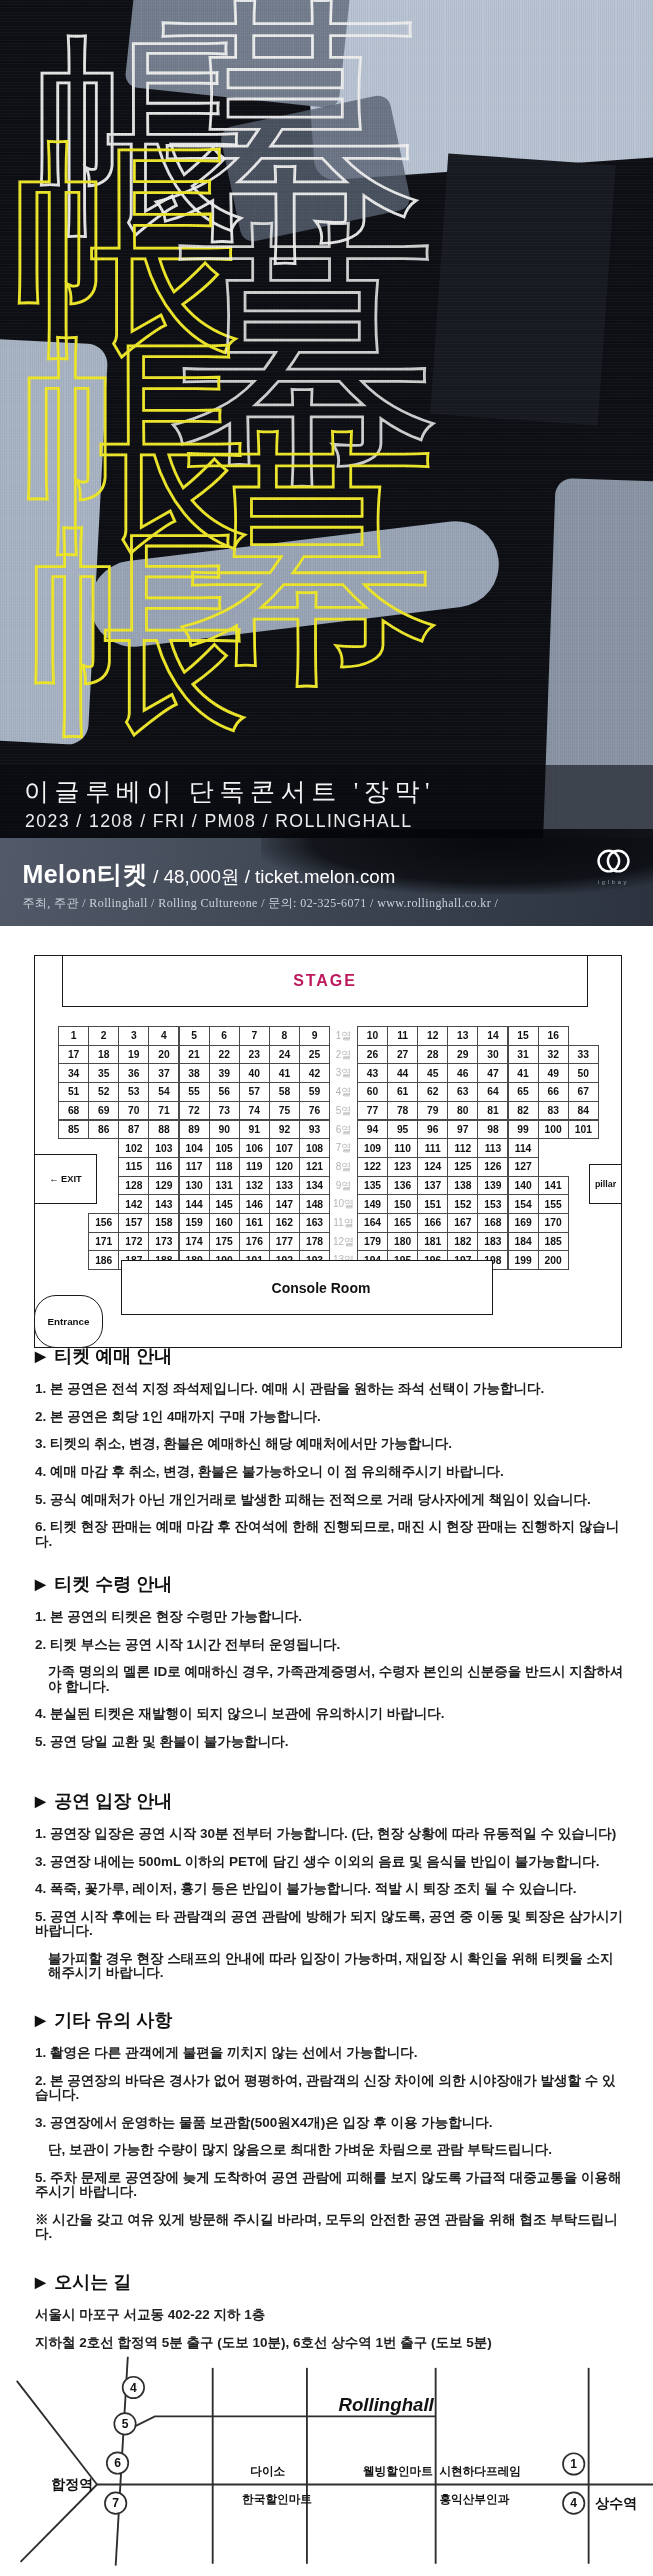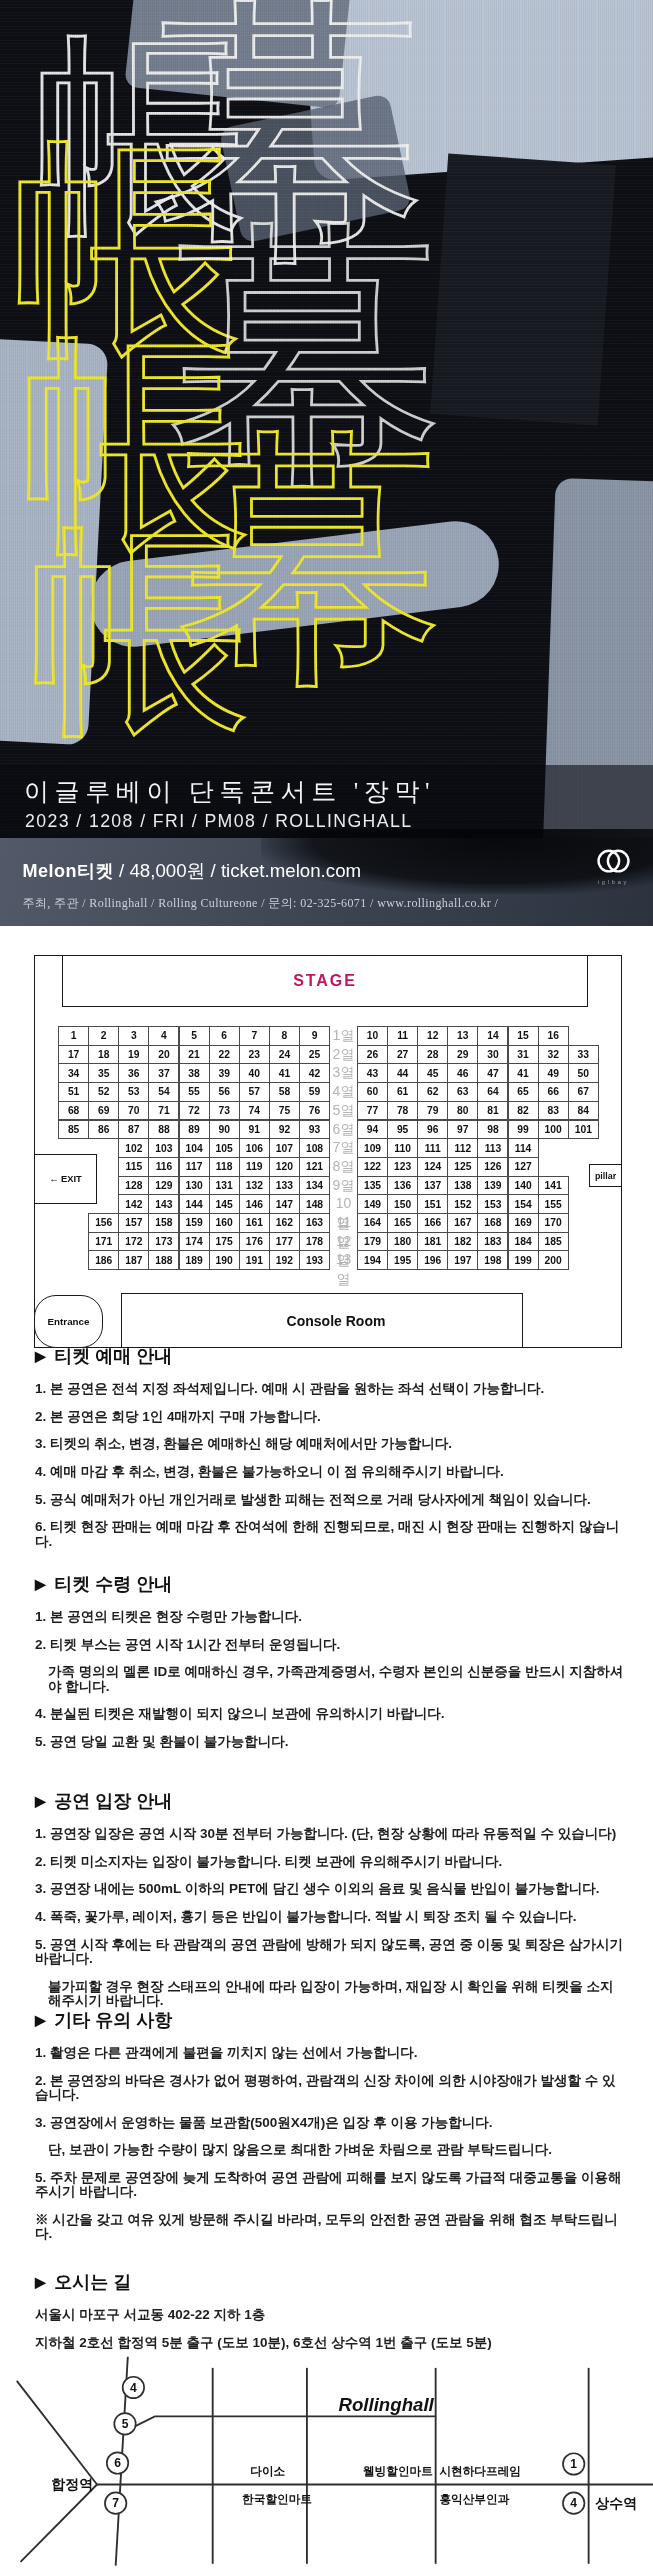"Melon티켓" .melon-line b { font-size: 18px -> 25px }
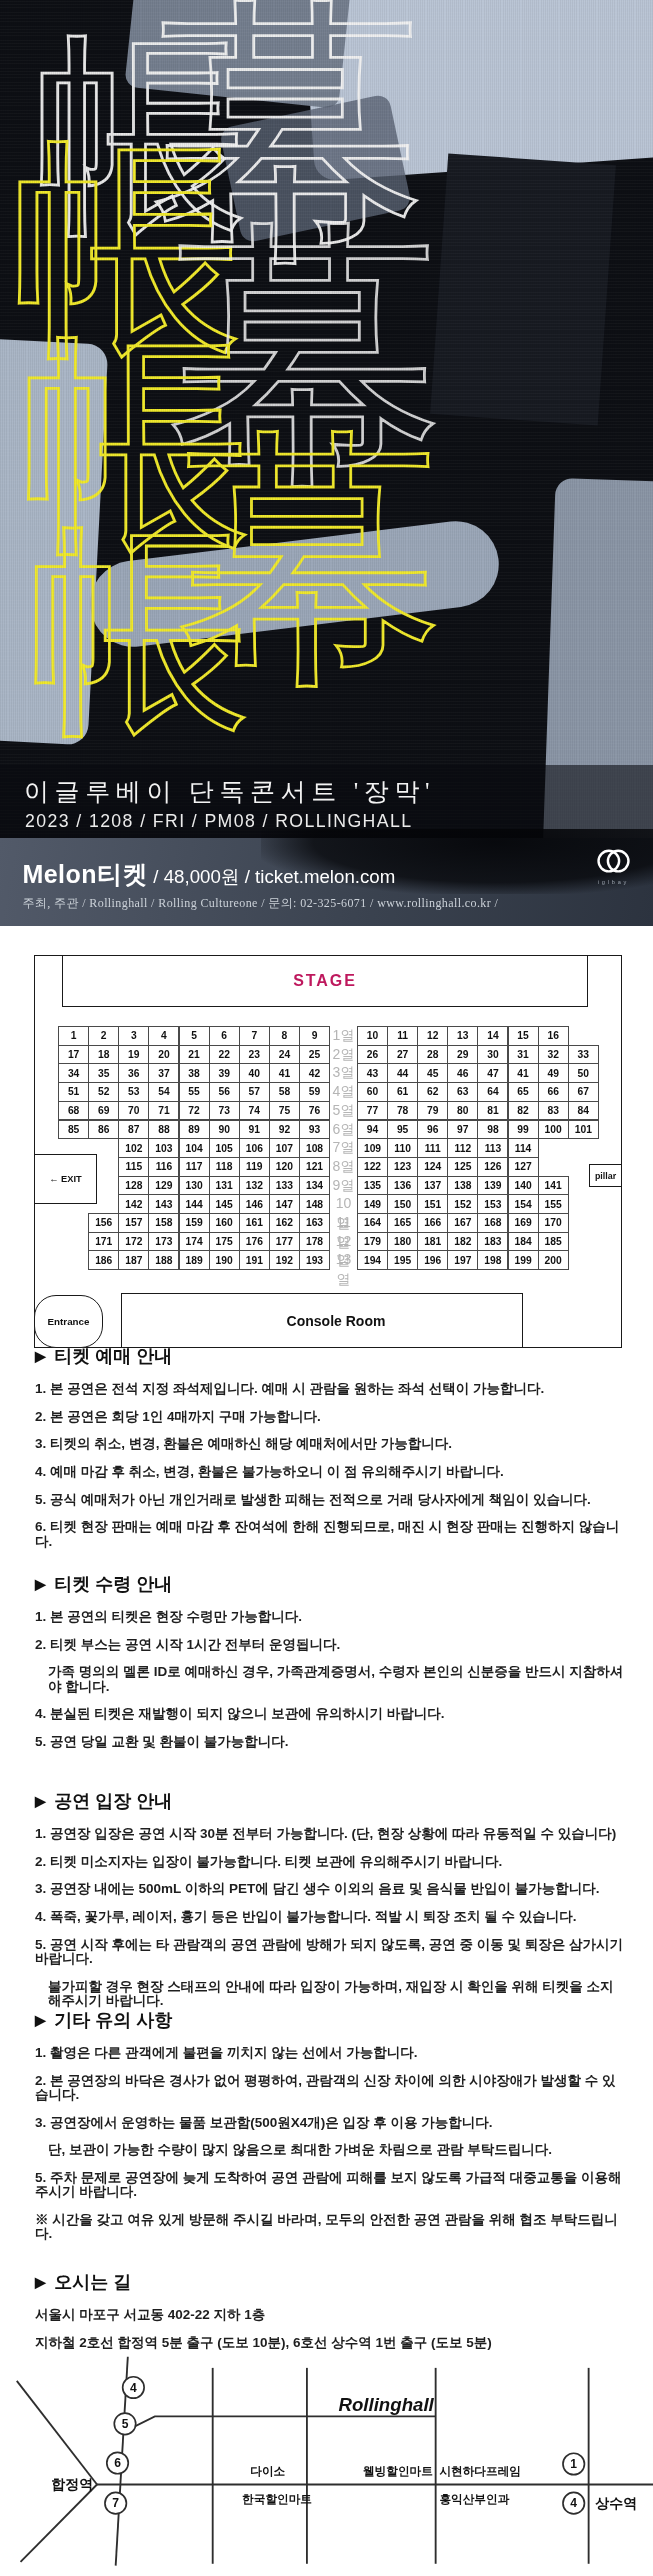"1열" .row-label { font-size: 14px -> 10px }
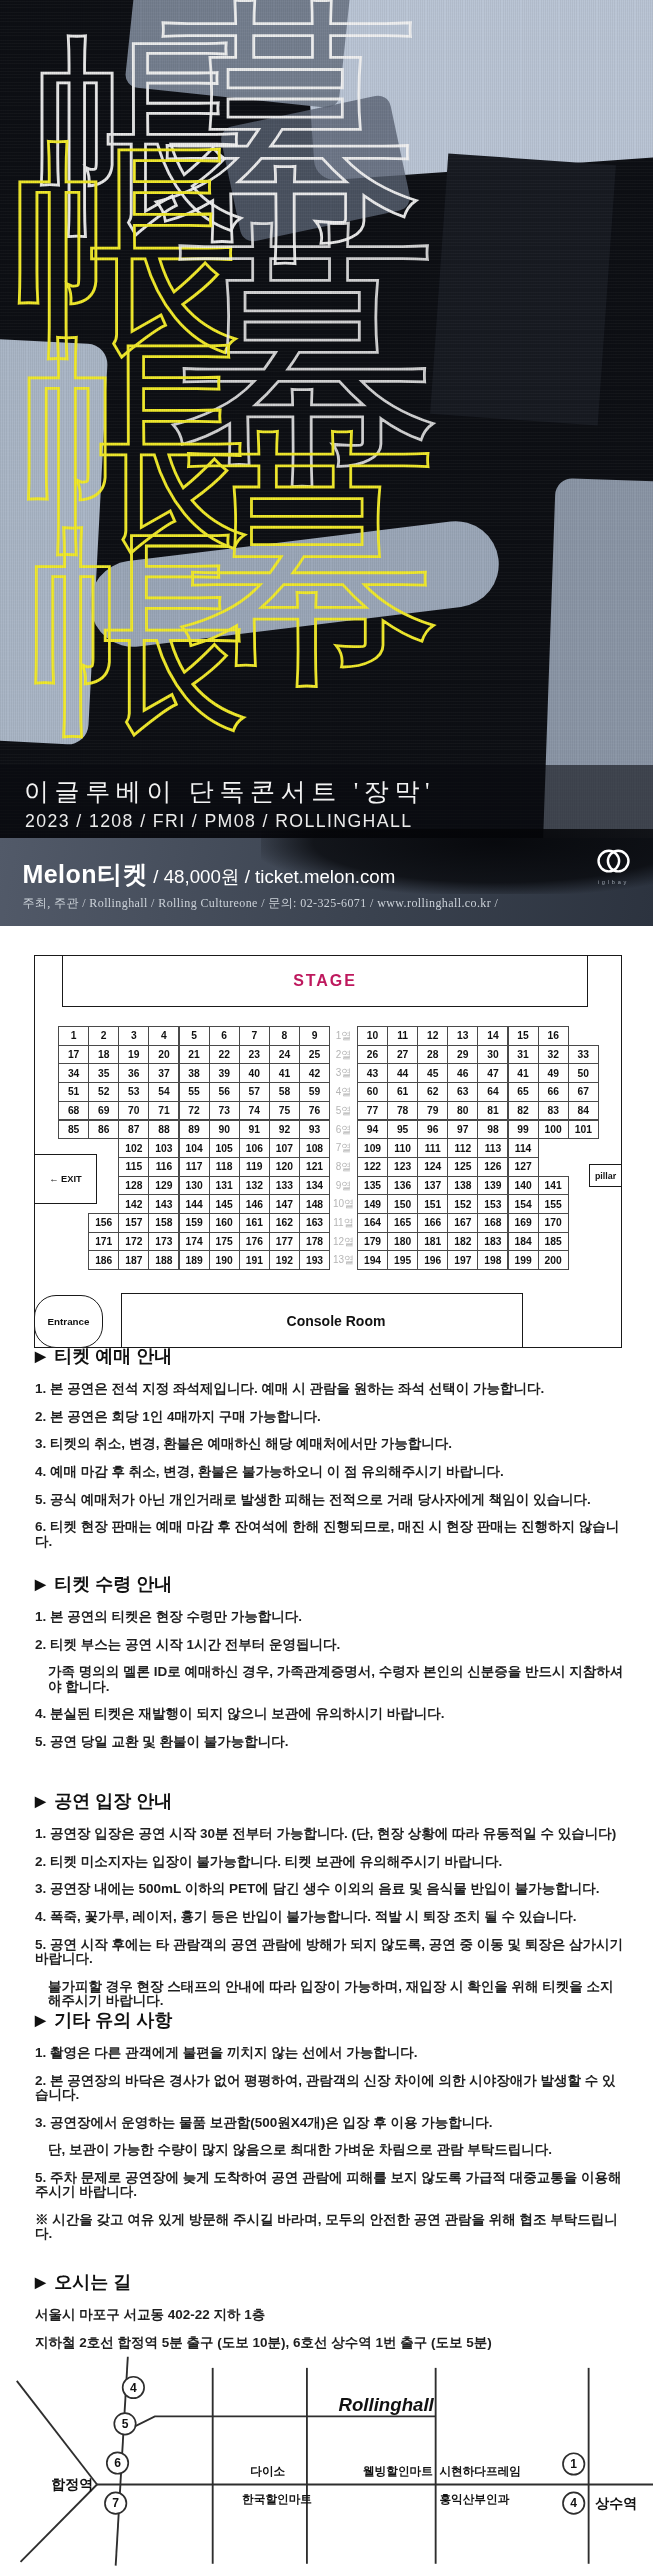"pillar" .pillar-box { height: 23px -> 40px }
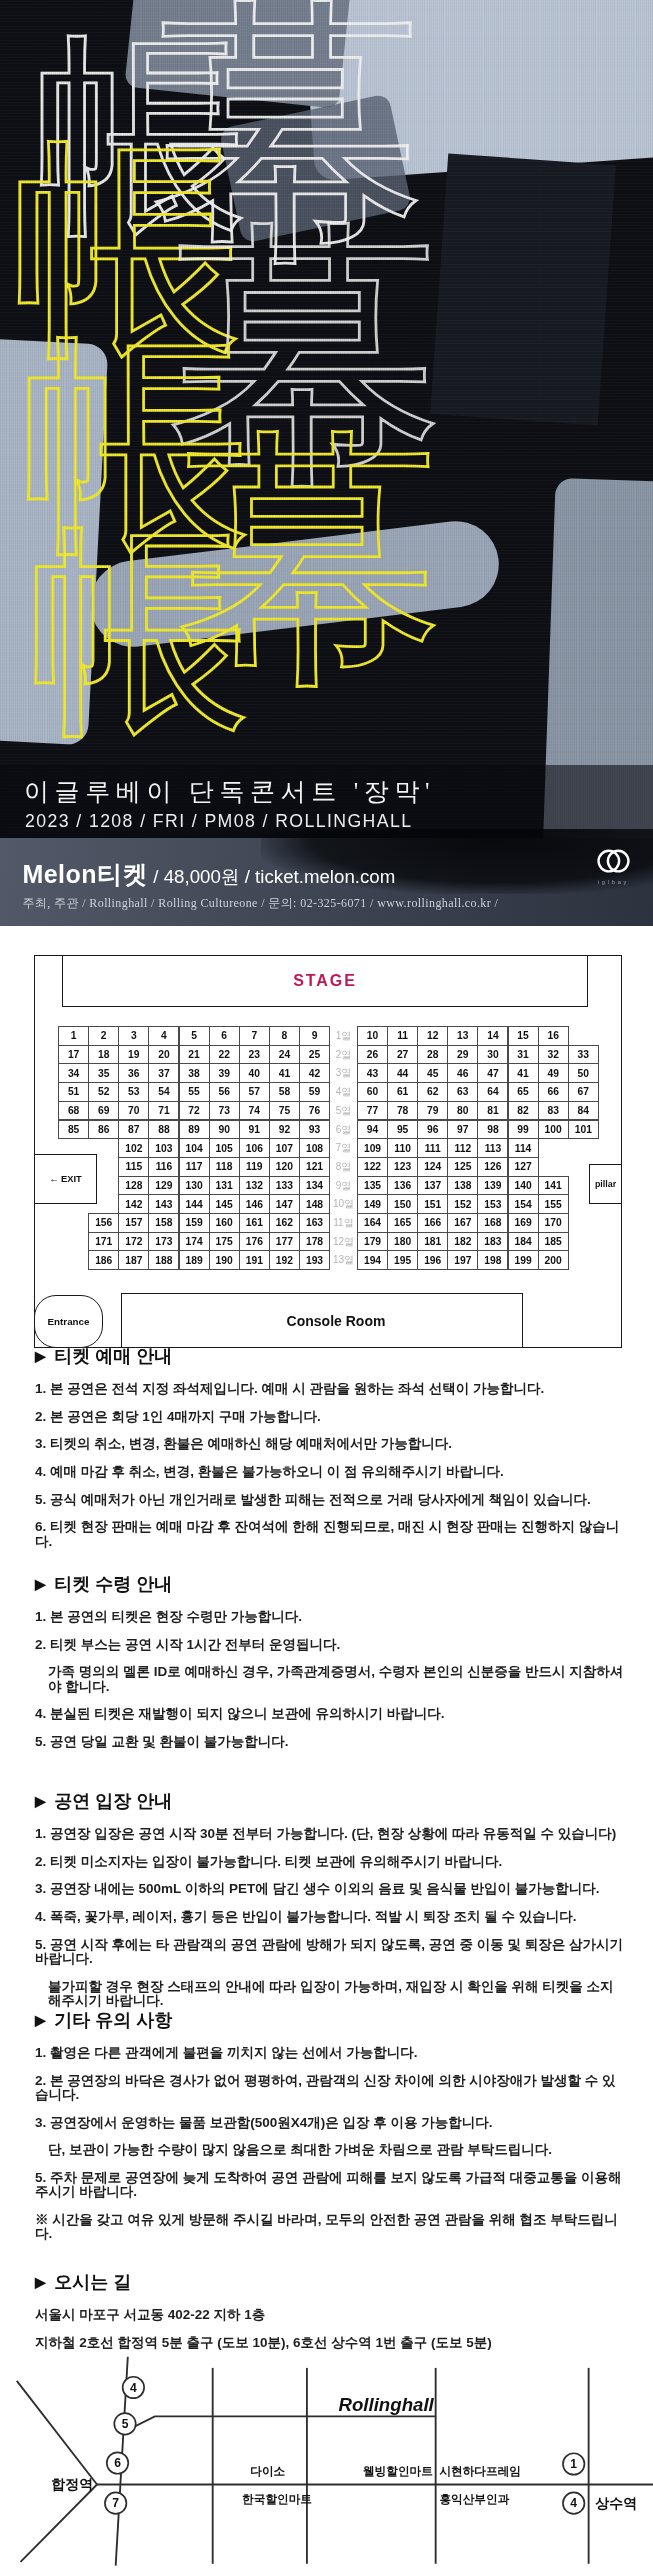"Console Room" .console-box { top: 1293px -> 1260px; width: 402px -> 372px }
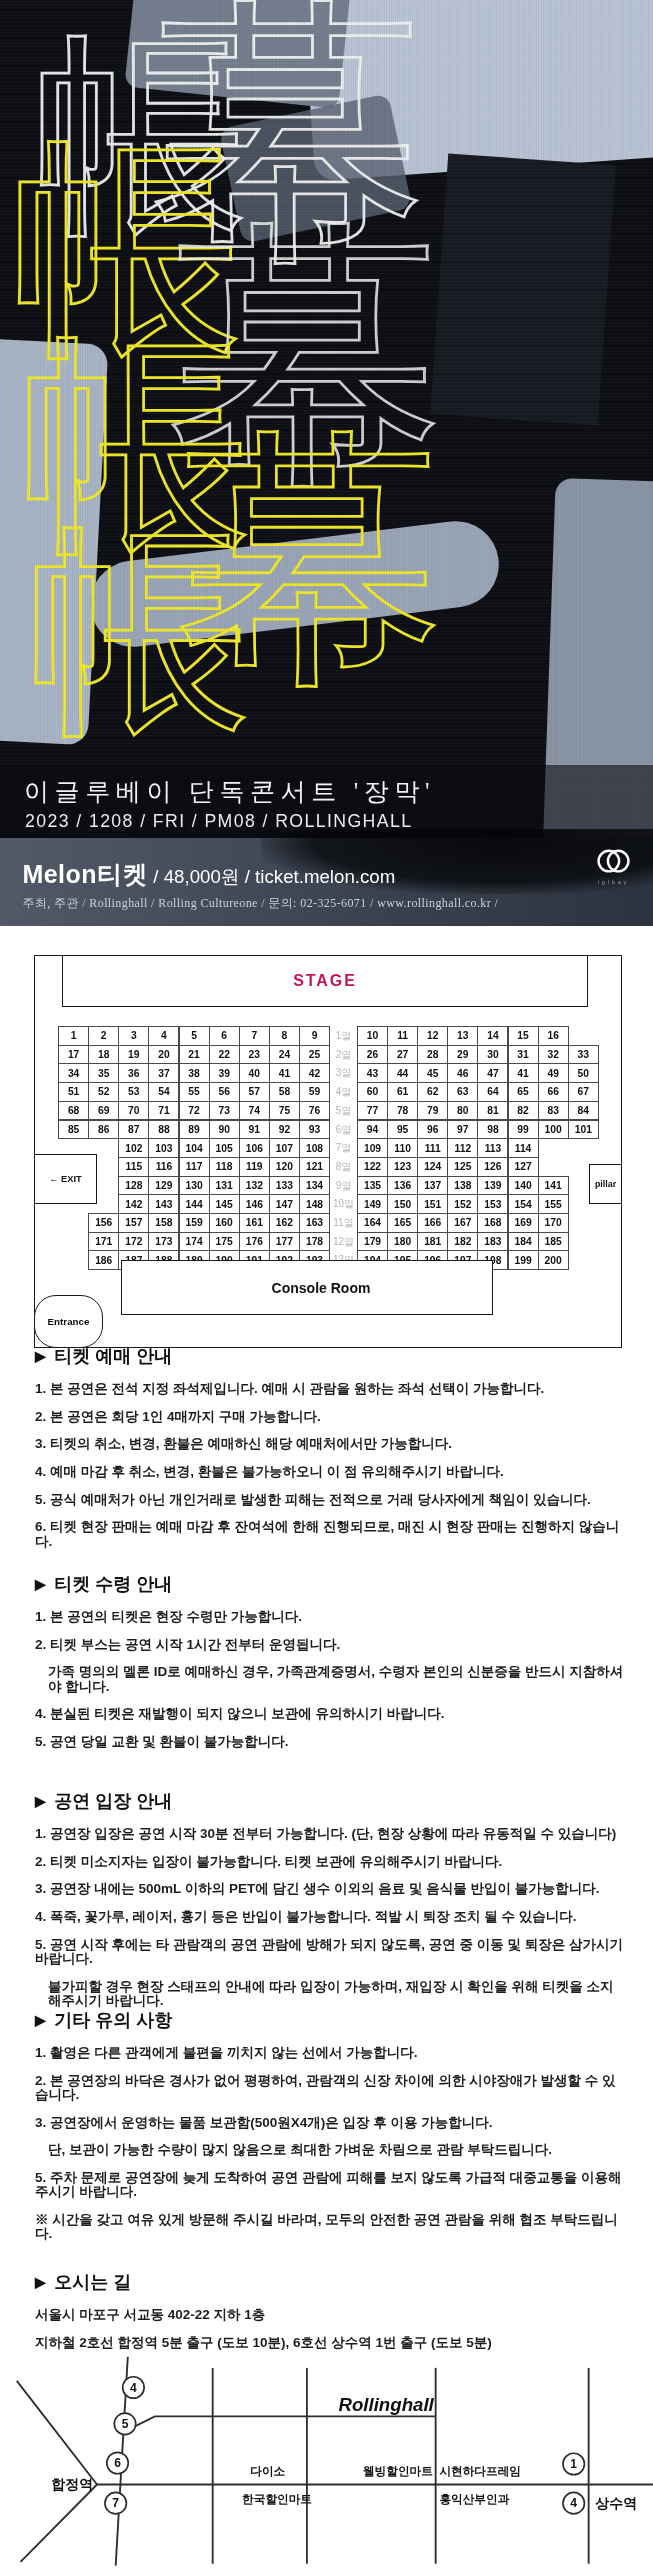"2. 티켓 미소지자는 입장이 불가능합니다." p.line { html: <p>2. 티켓 미소지자는 입장이 불가능합니다. 티켓 보관에 유의해주시기 바랍니다.</p> -> none }
